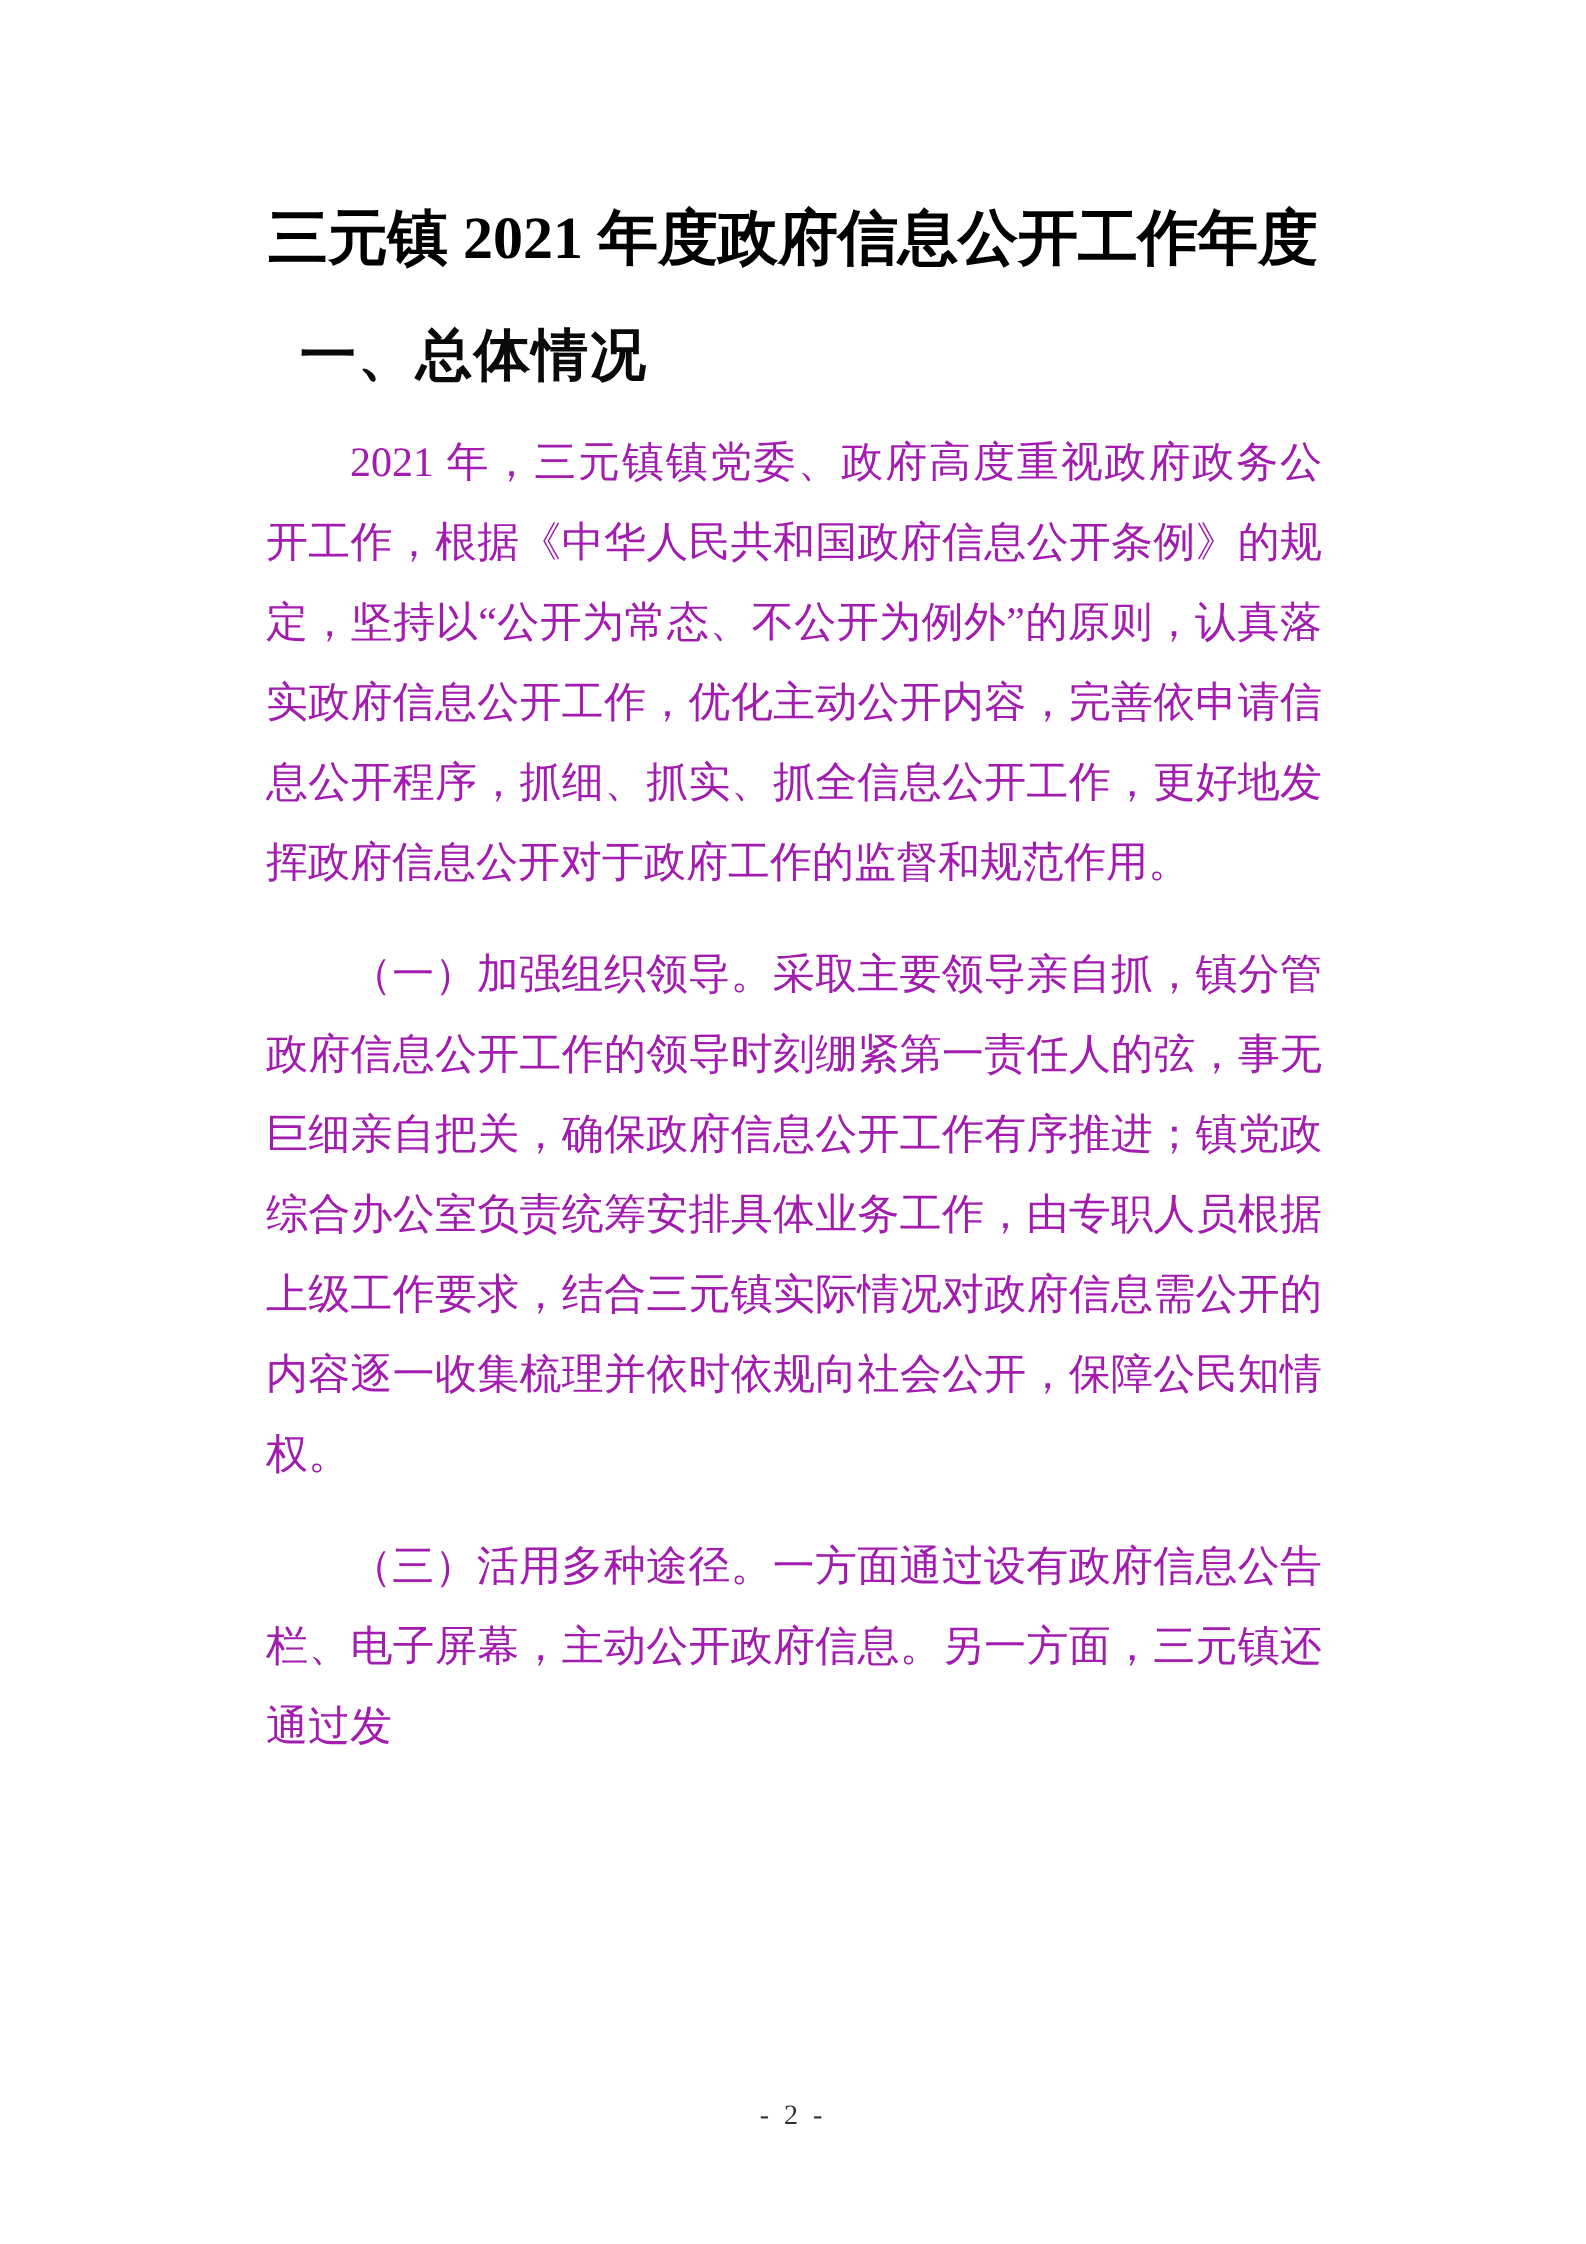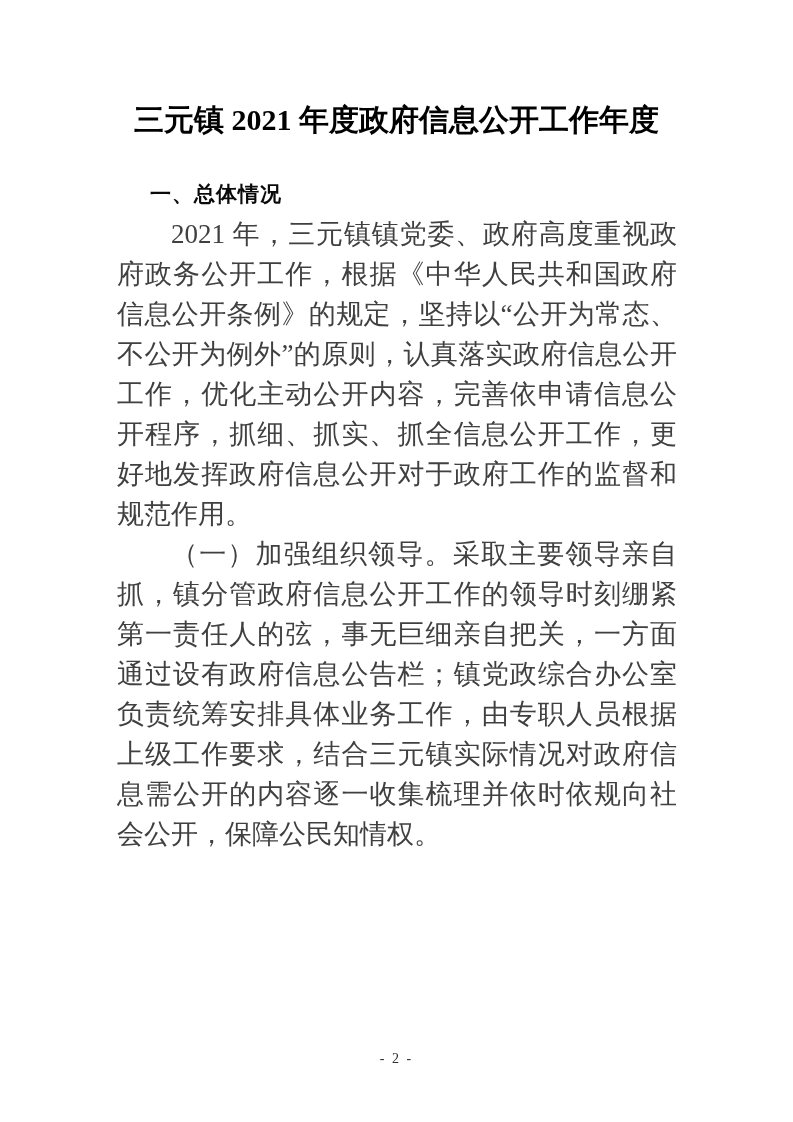"一、总体情况" .section-heading { font-family: Liberation Serif, serif -> Liberation Mono, monospace; font-size: 21px -> 28px; margin: 38px 116px 0 117px -> 25px 116px 0 117px }
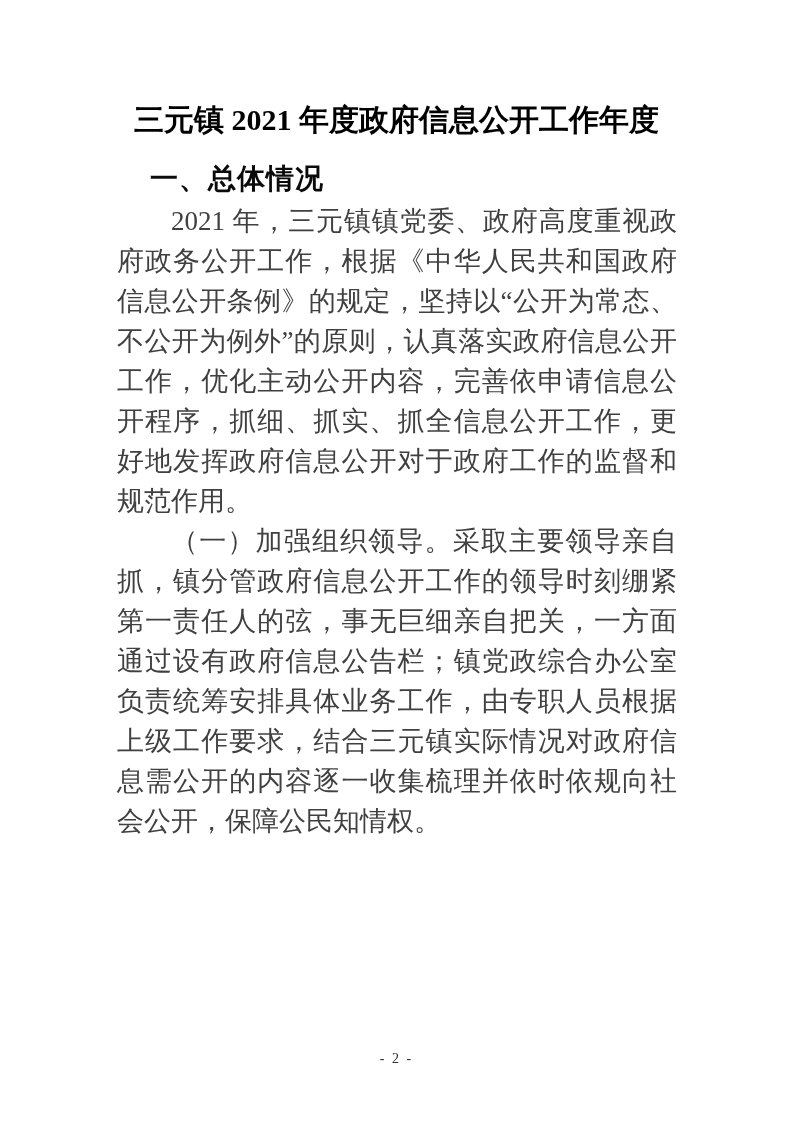"2021" .content p { color: #404040 -> #a21caf; font-size: 27px -> 21px; margin: 0 -> 16px }
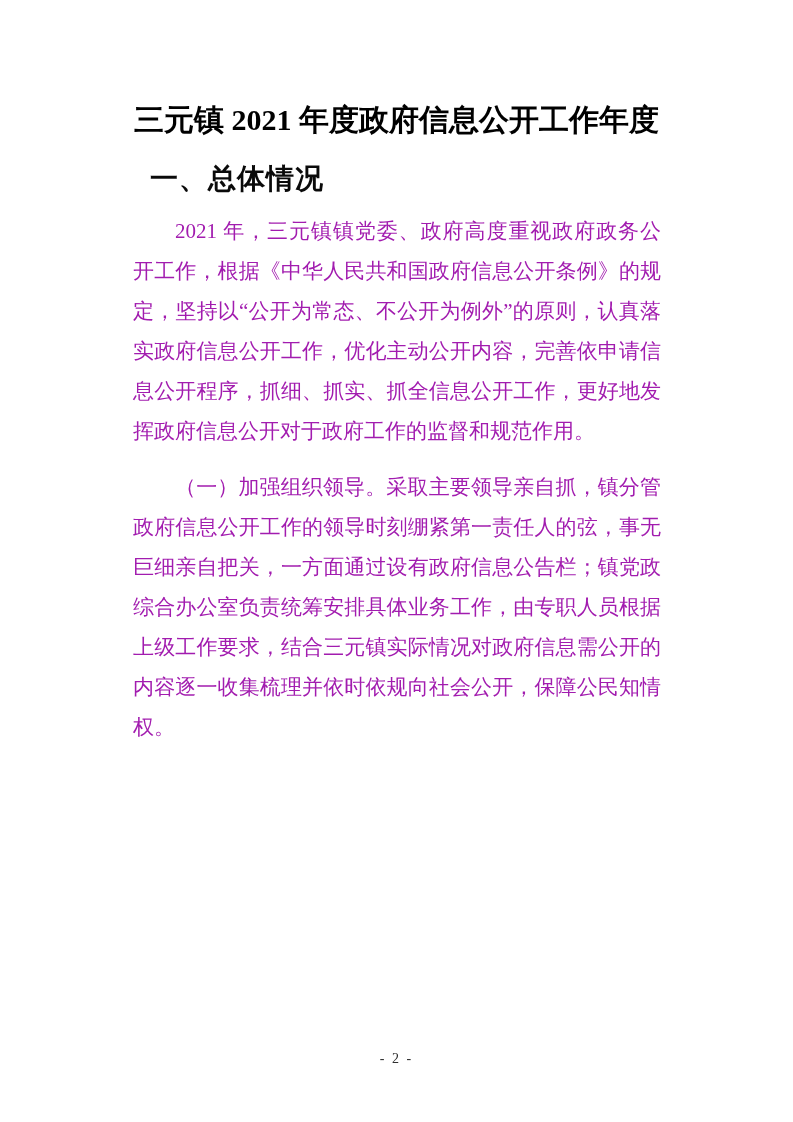"（一）加强组织领导。采取主要领导亲自抓，镇分管政府信息公开工作的领导时刻绷紧第一" p { text: 一方面通过设有政府信息公告栏 -> 确保政府信息公开工作有序推进 }
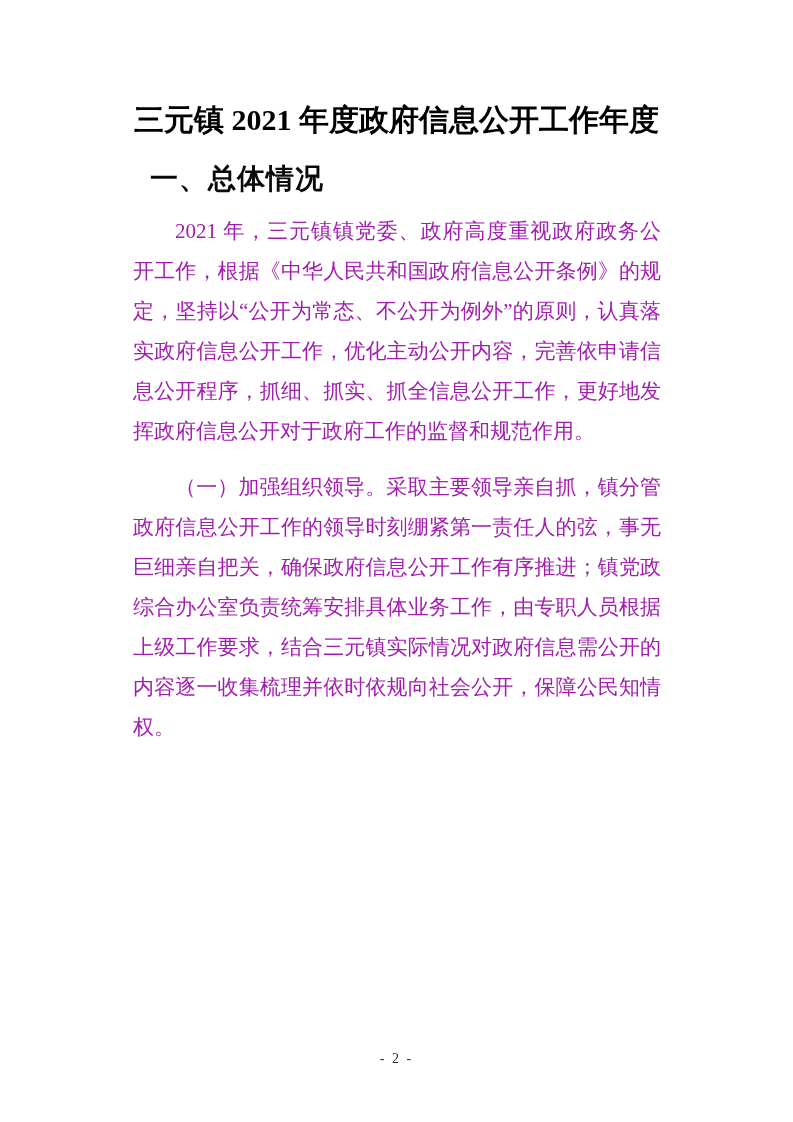"（三）活用多种途径。一方面通过设有政府信息公告栏、电子屏幕，主动公开政府信息。另" p { html: none -> <p>（三）活用多种途径。一方面通过设有政府信息公告栏、电子屏幕，主动公开政府信息。另一方面，三元镇还通过发</p> }
